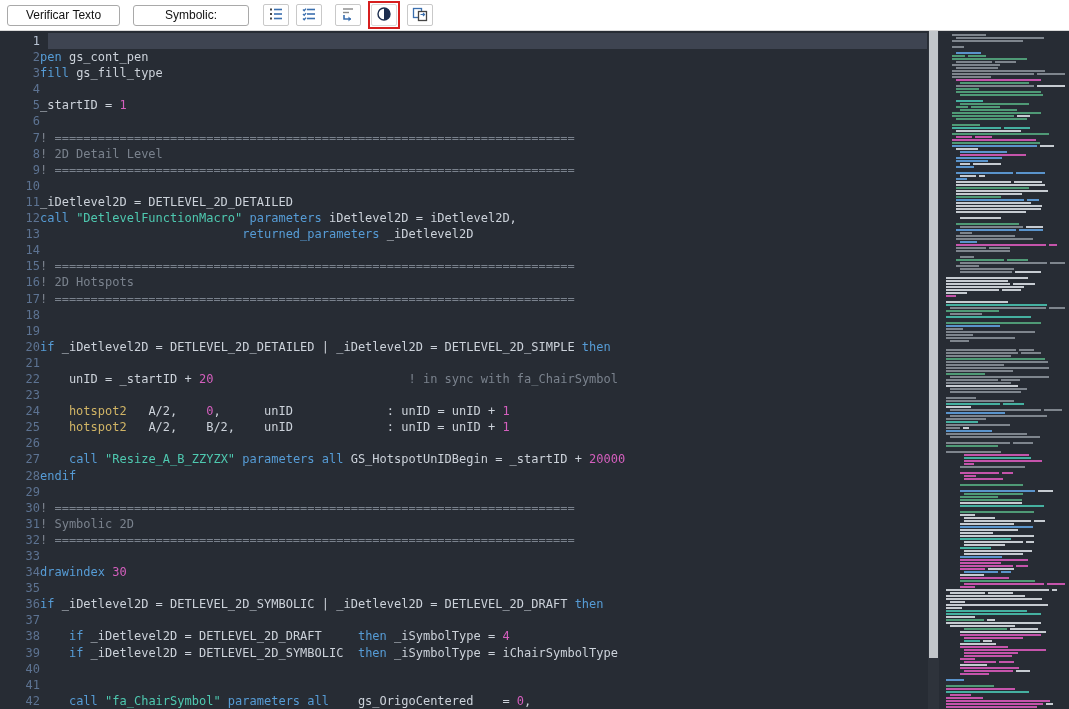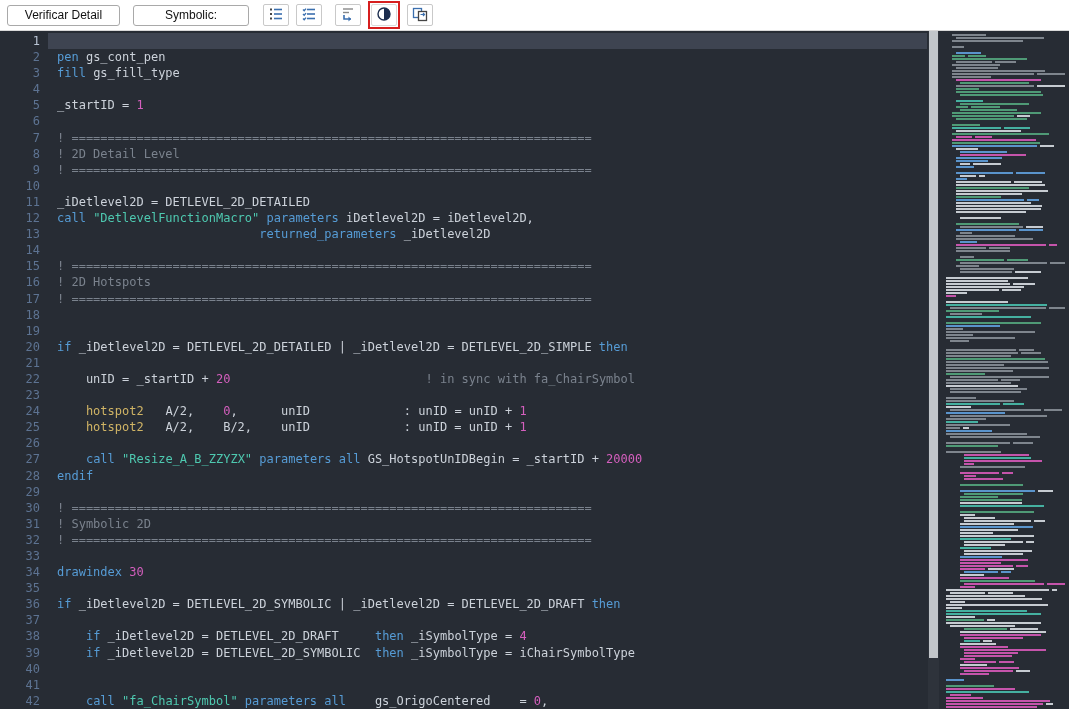"Verificar Detail" button.tb-btn { text: Detail -> Texto }
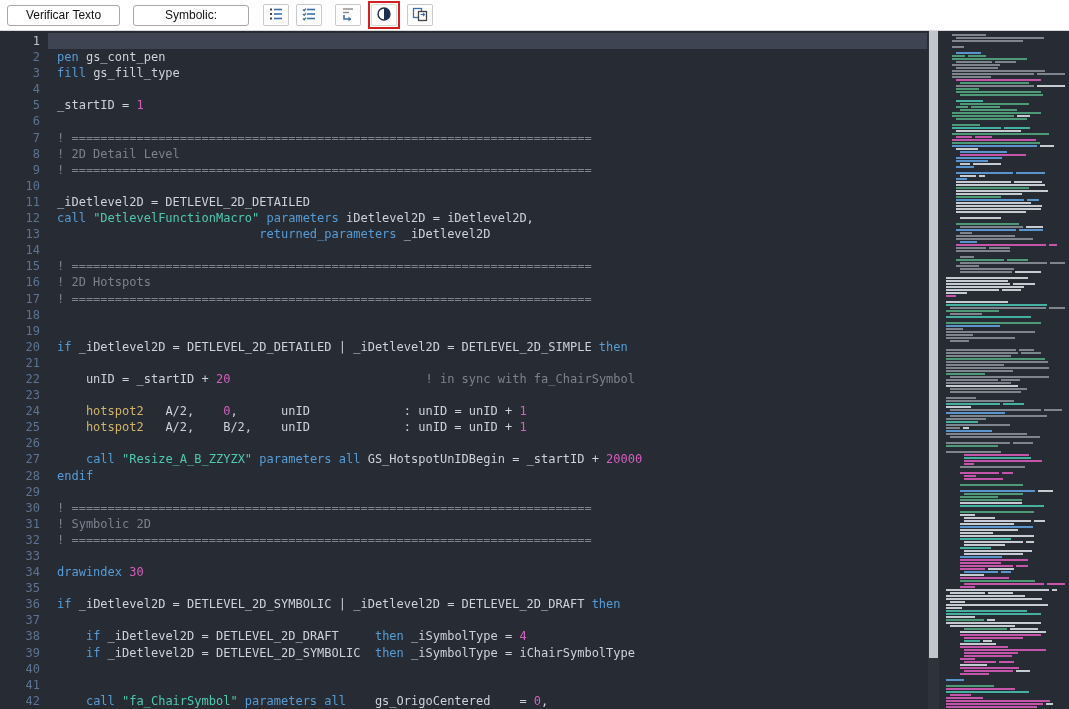"pen gs_cont_pen" .line .code { margin-left: 17px -> none }
